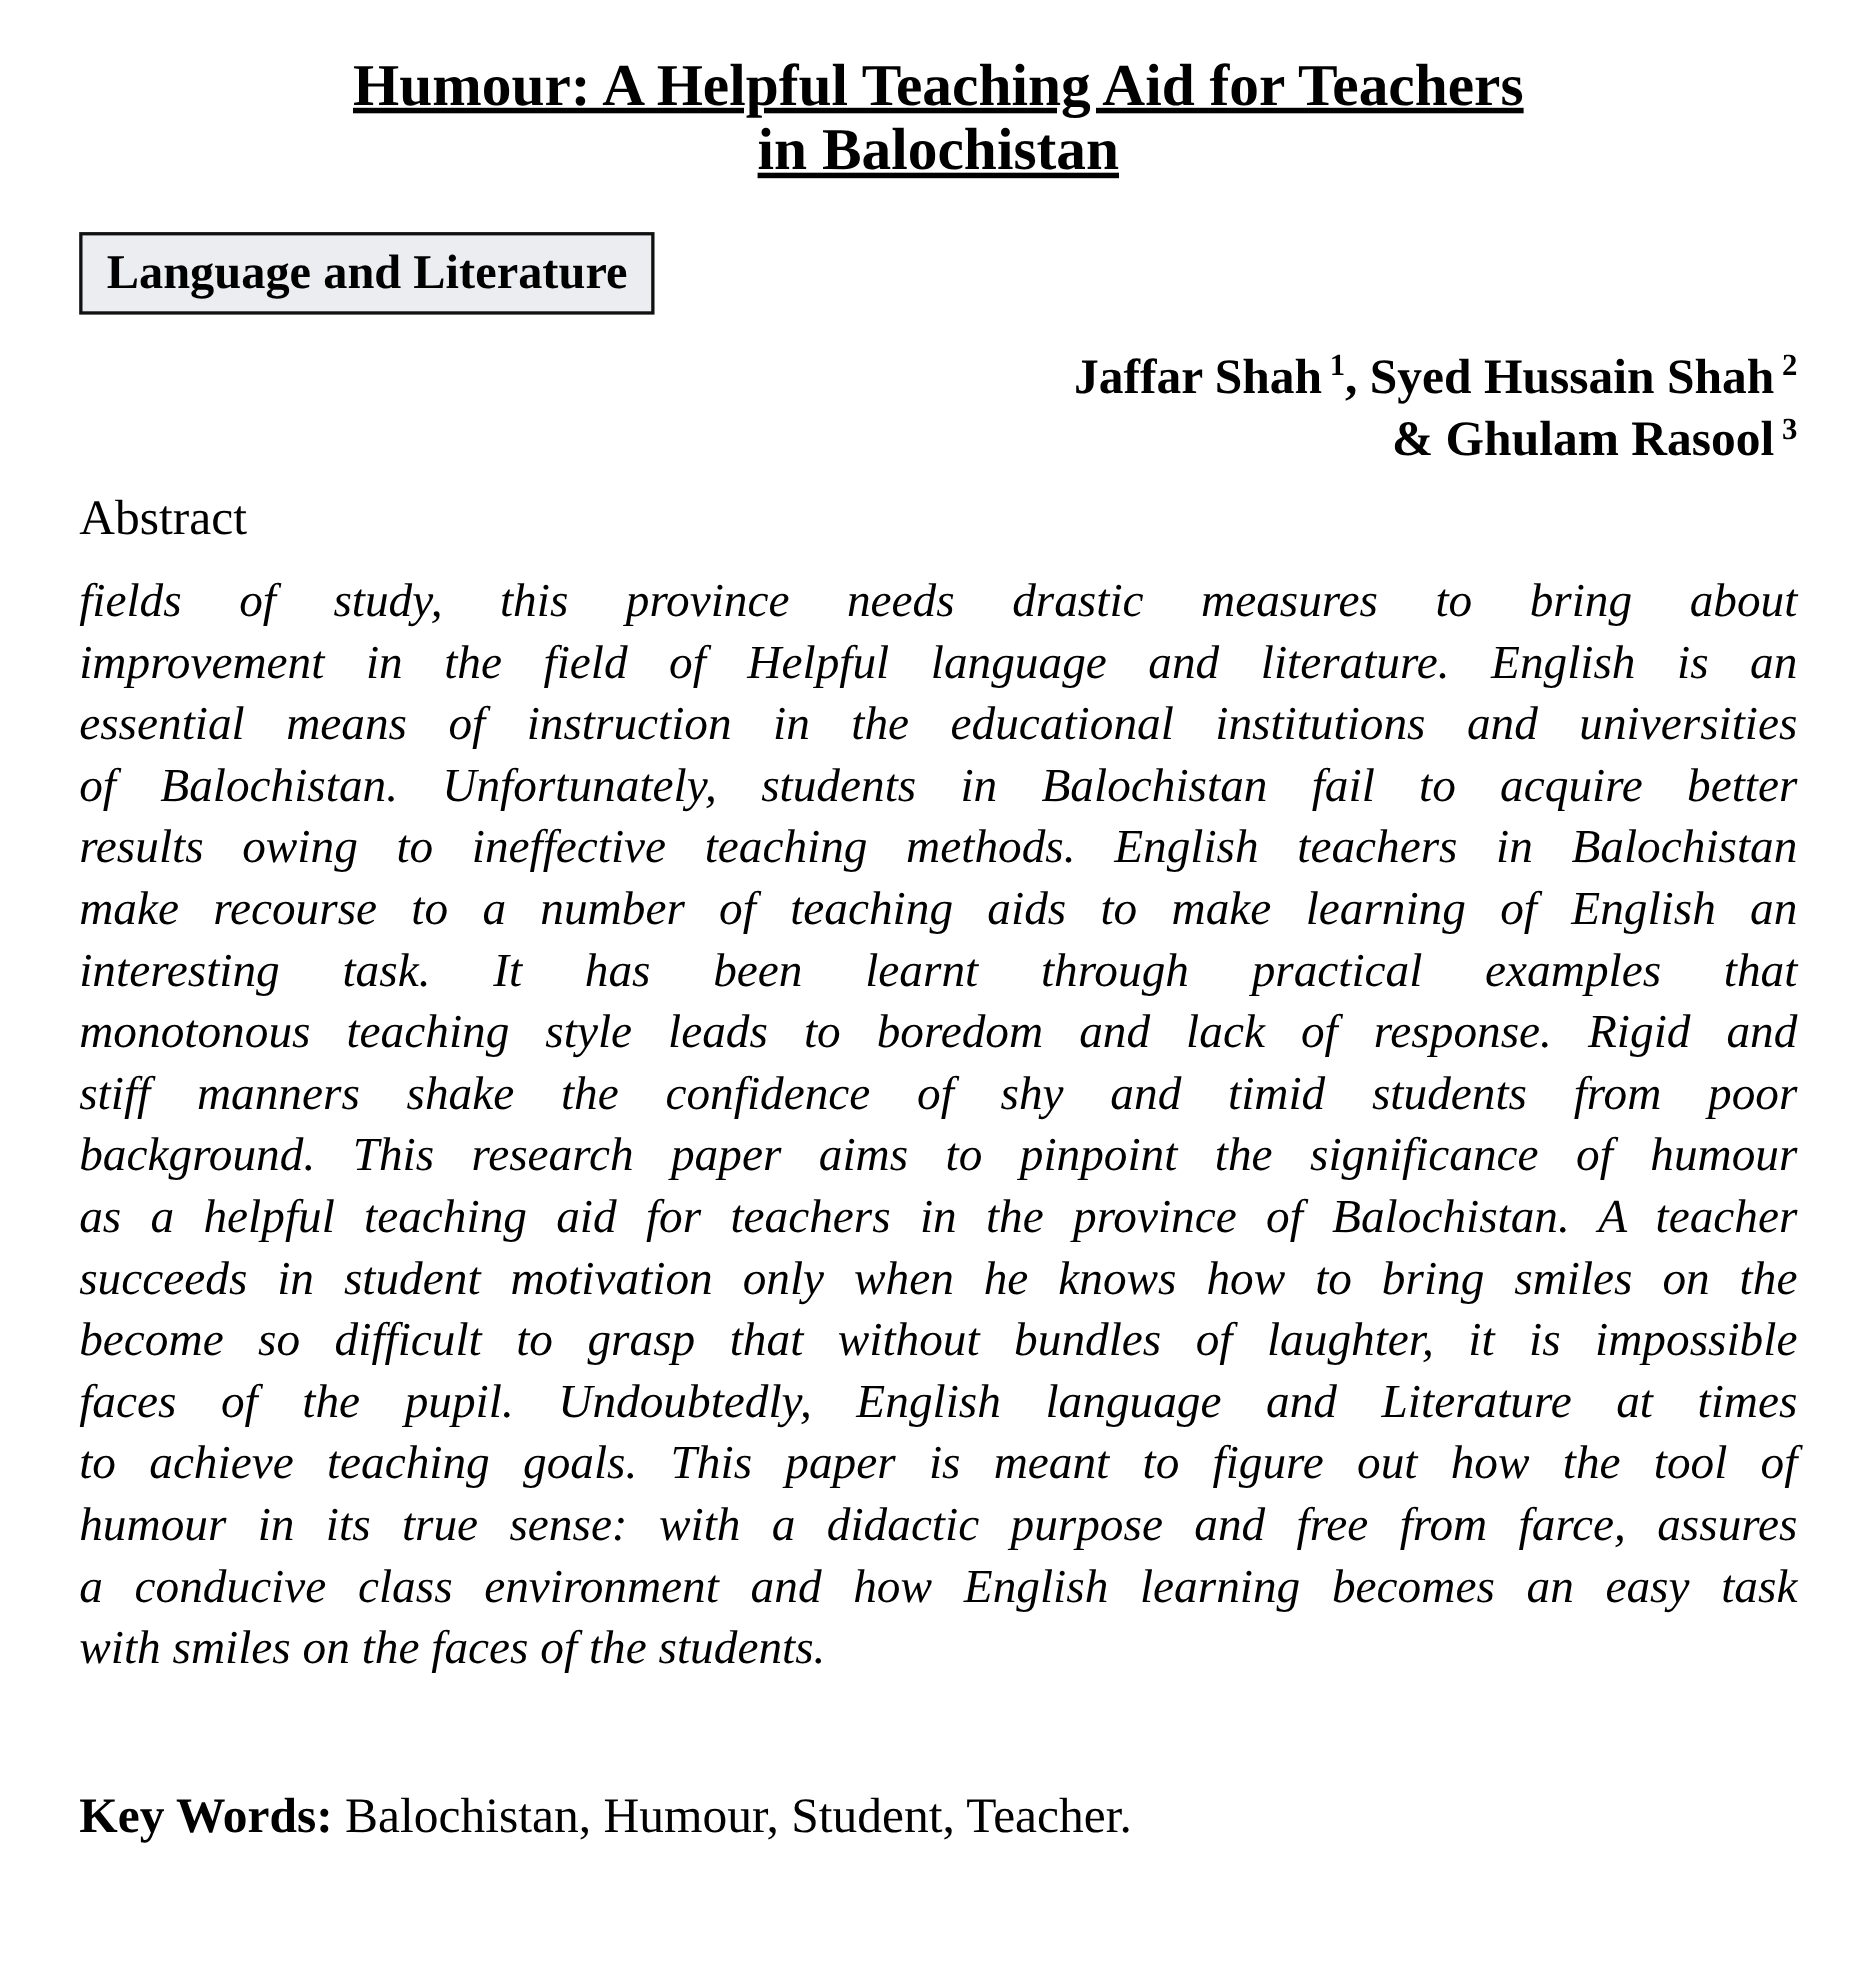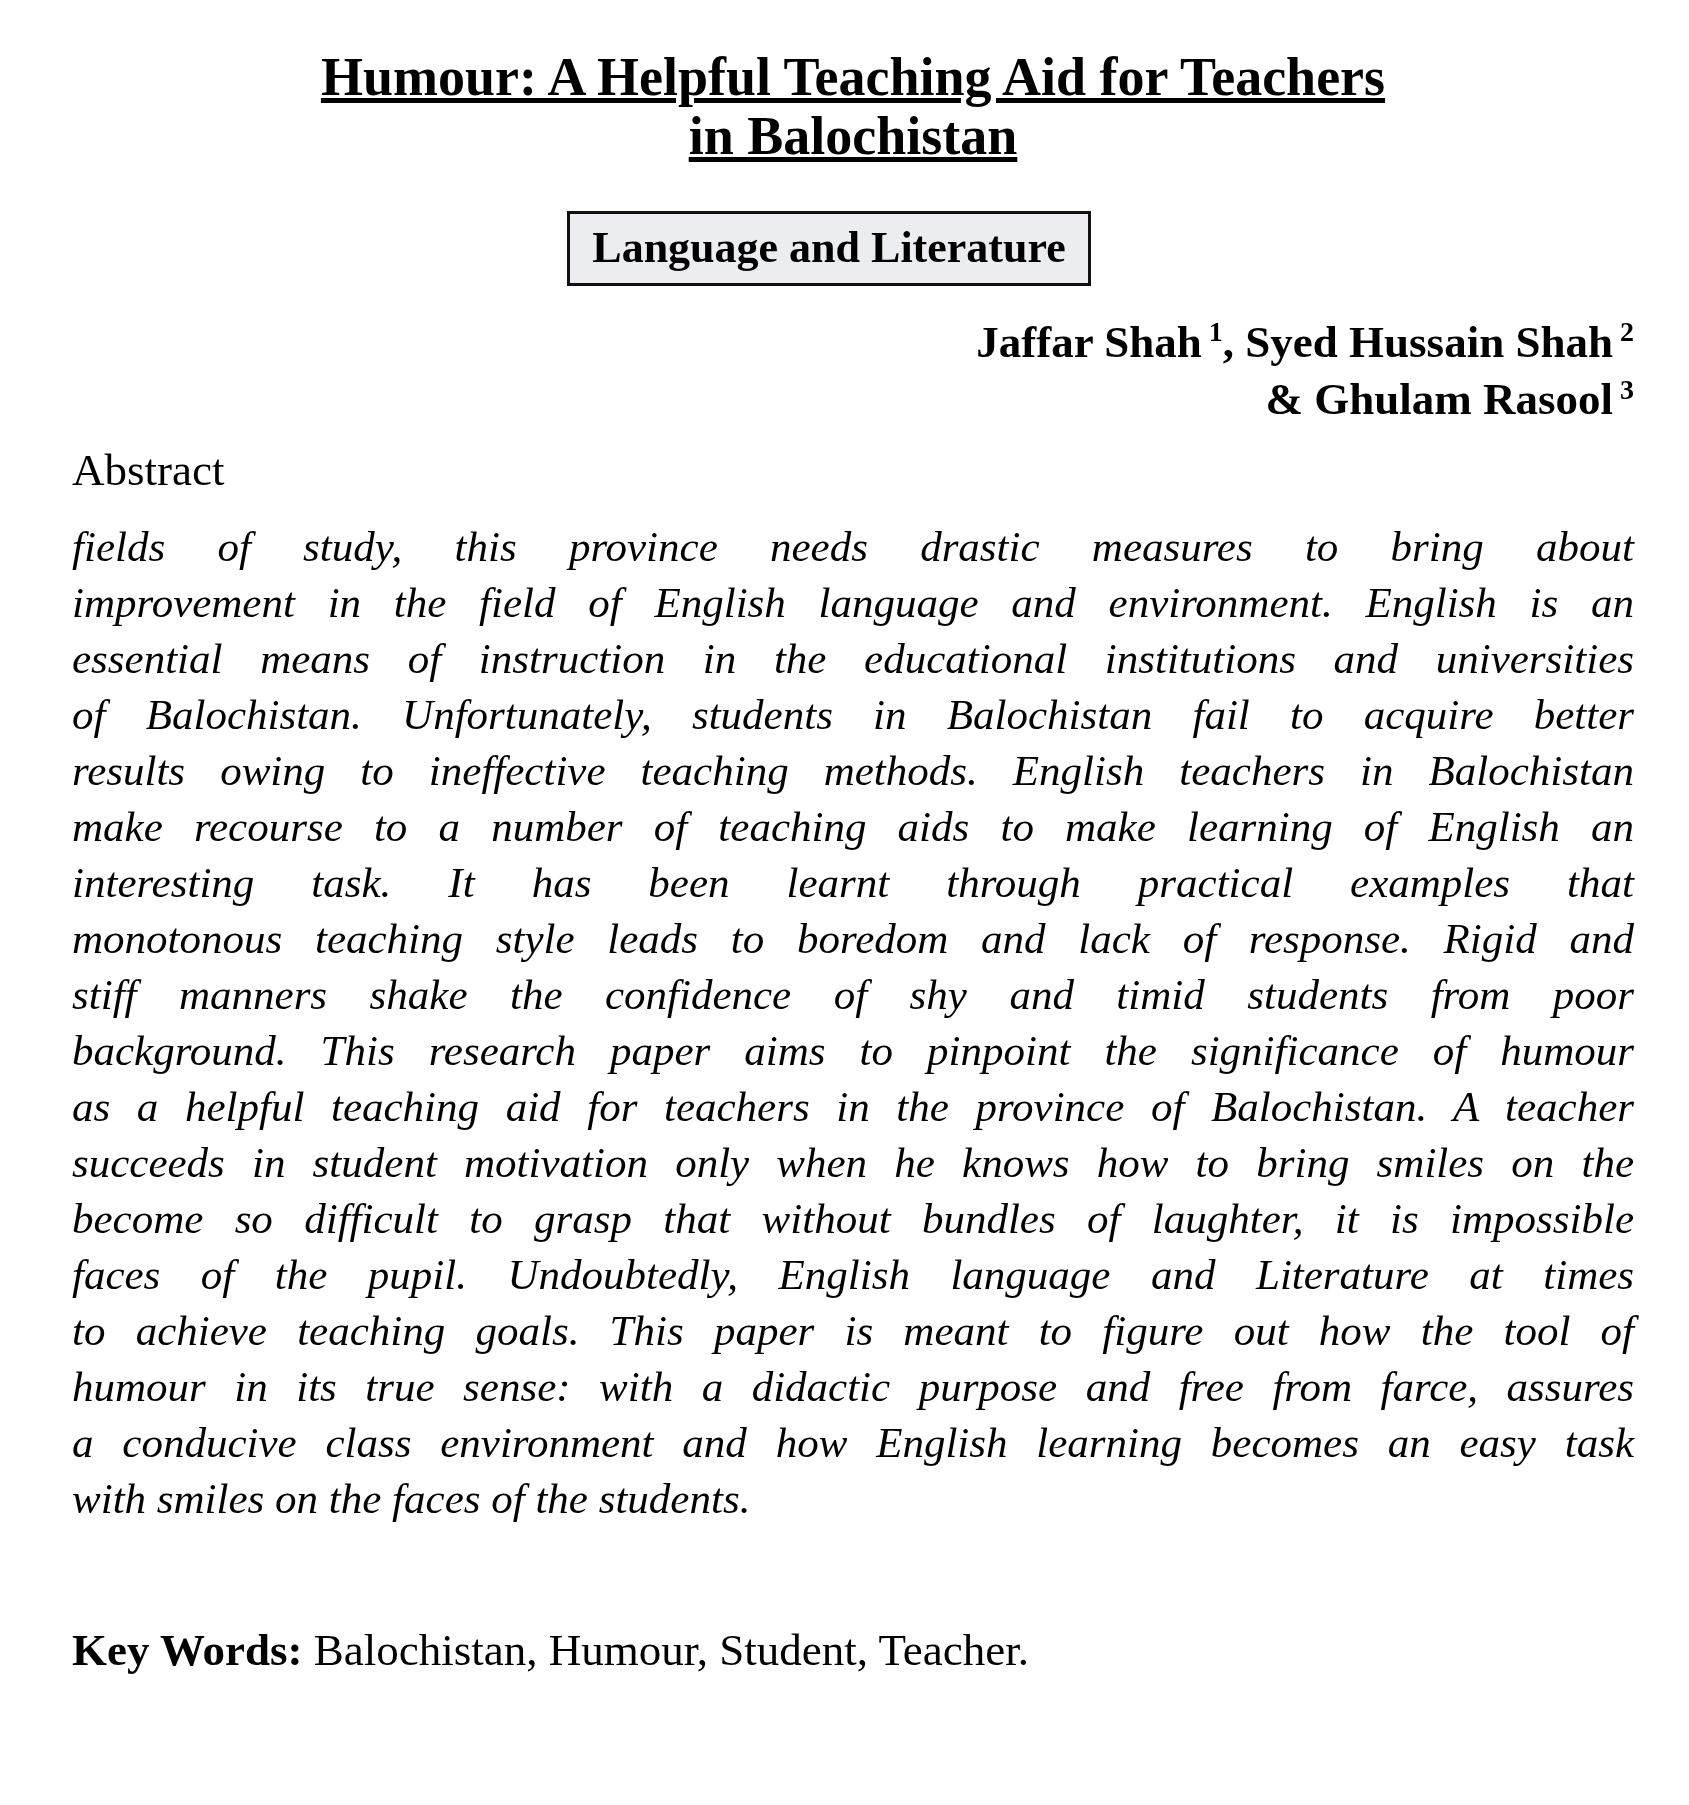"Language and Literature" .badge-row { justify-content: center -> flex-start }
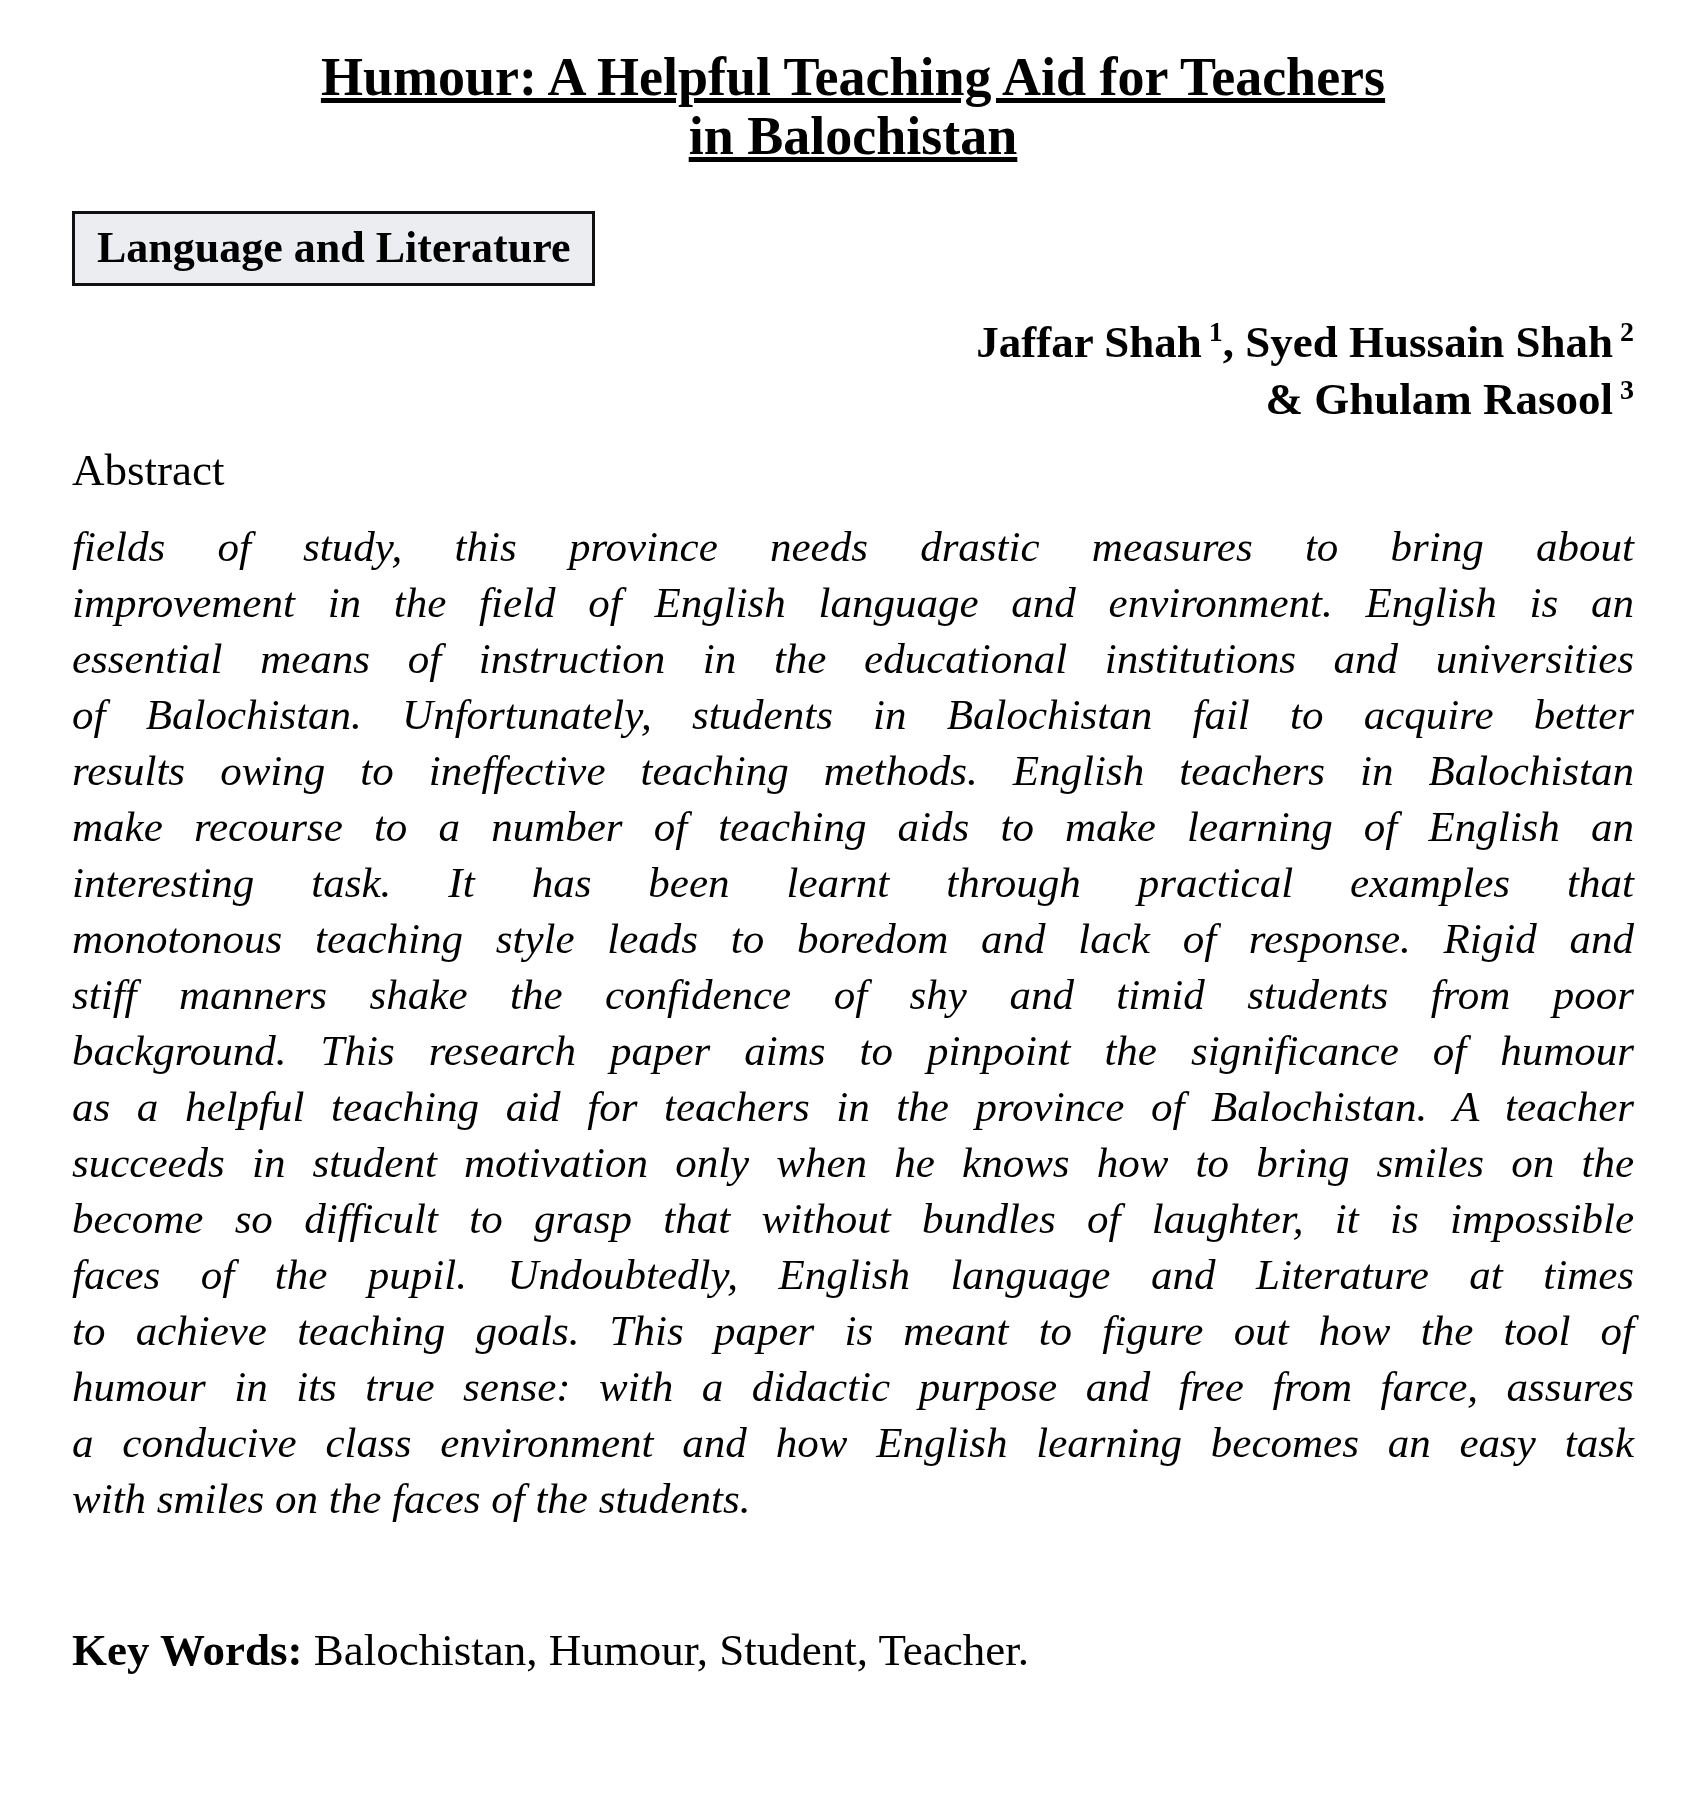"improvement in the field of" div.abs-line { text: English language and environment -> Helpful language and literature }
